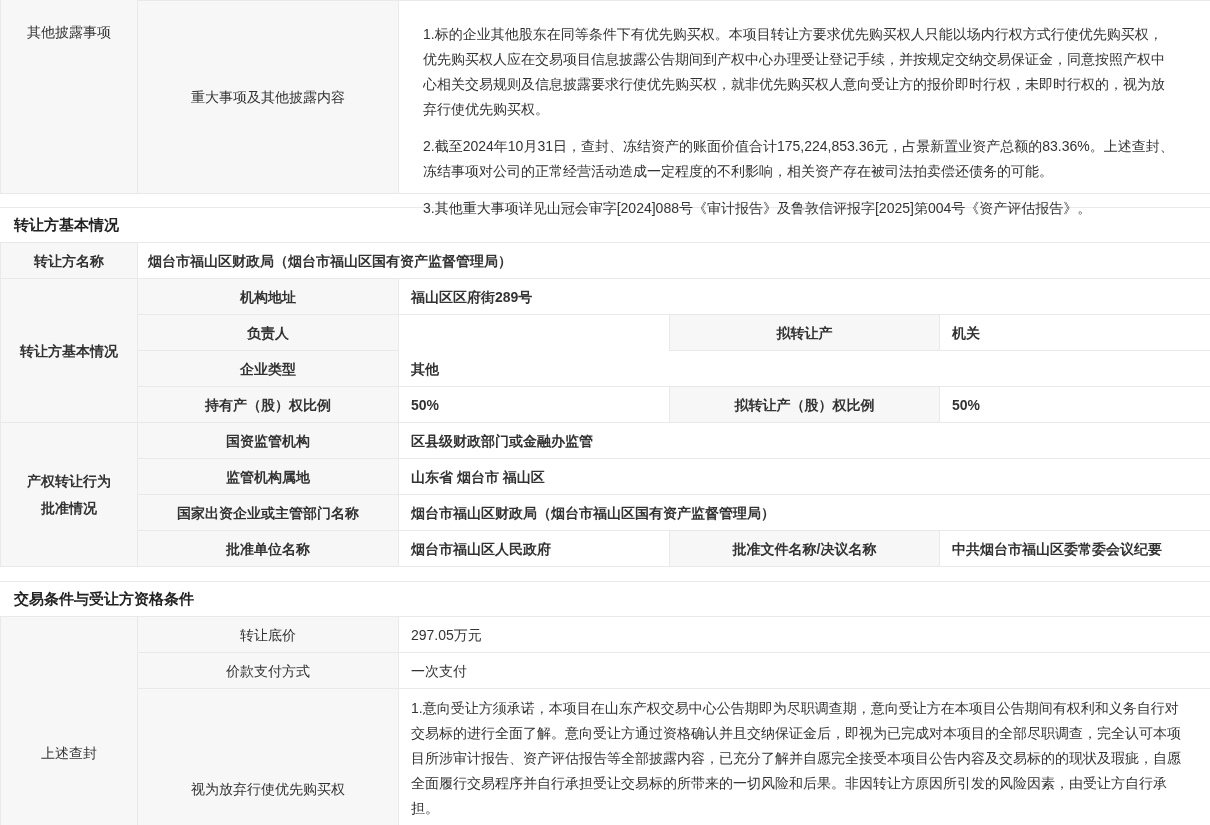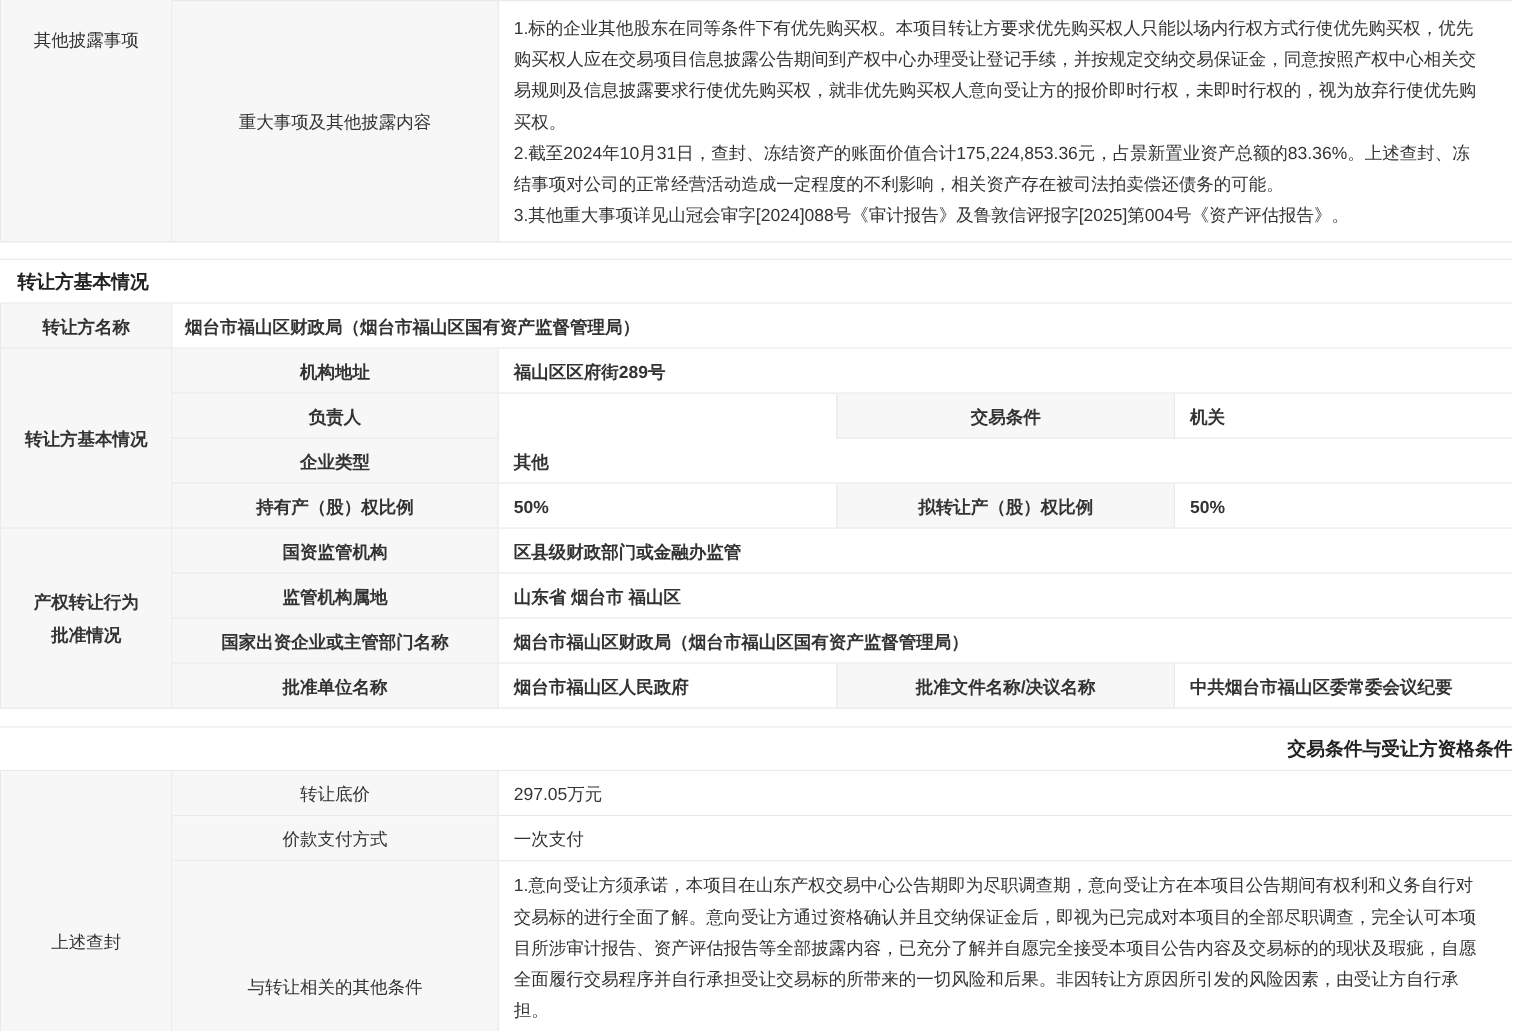"1.标的企业其他股东在同等条件下有优先购买权。本项目转让方要求优先购买权人只能以" .para p { margin: 0 -> 12px }
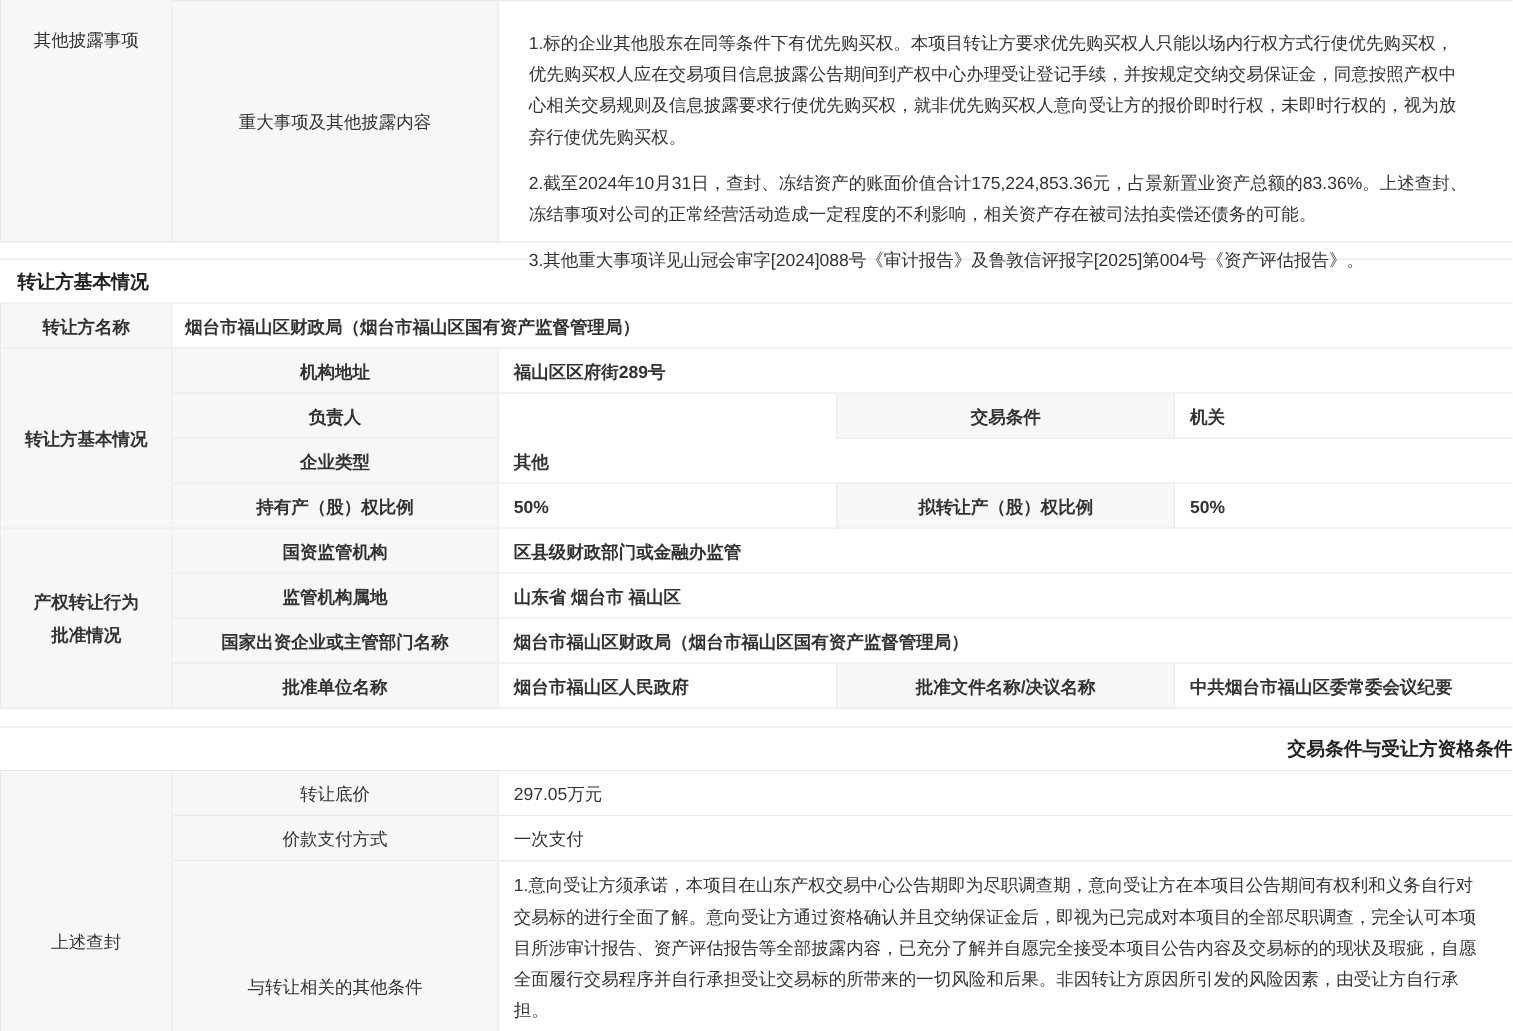"交易条件" span { text: 交易条件 -> 拟转让产 }
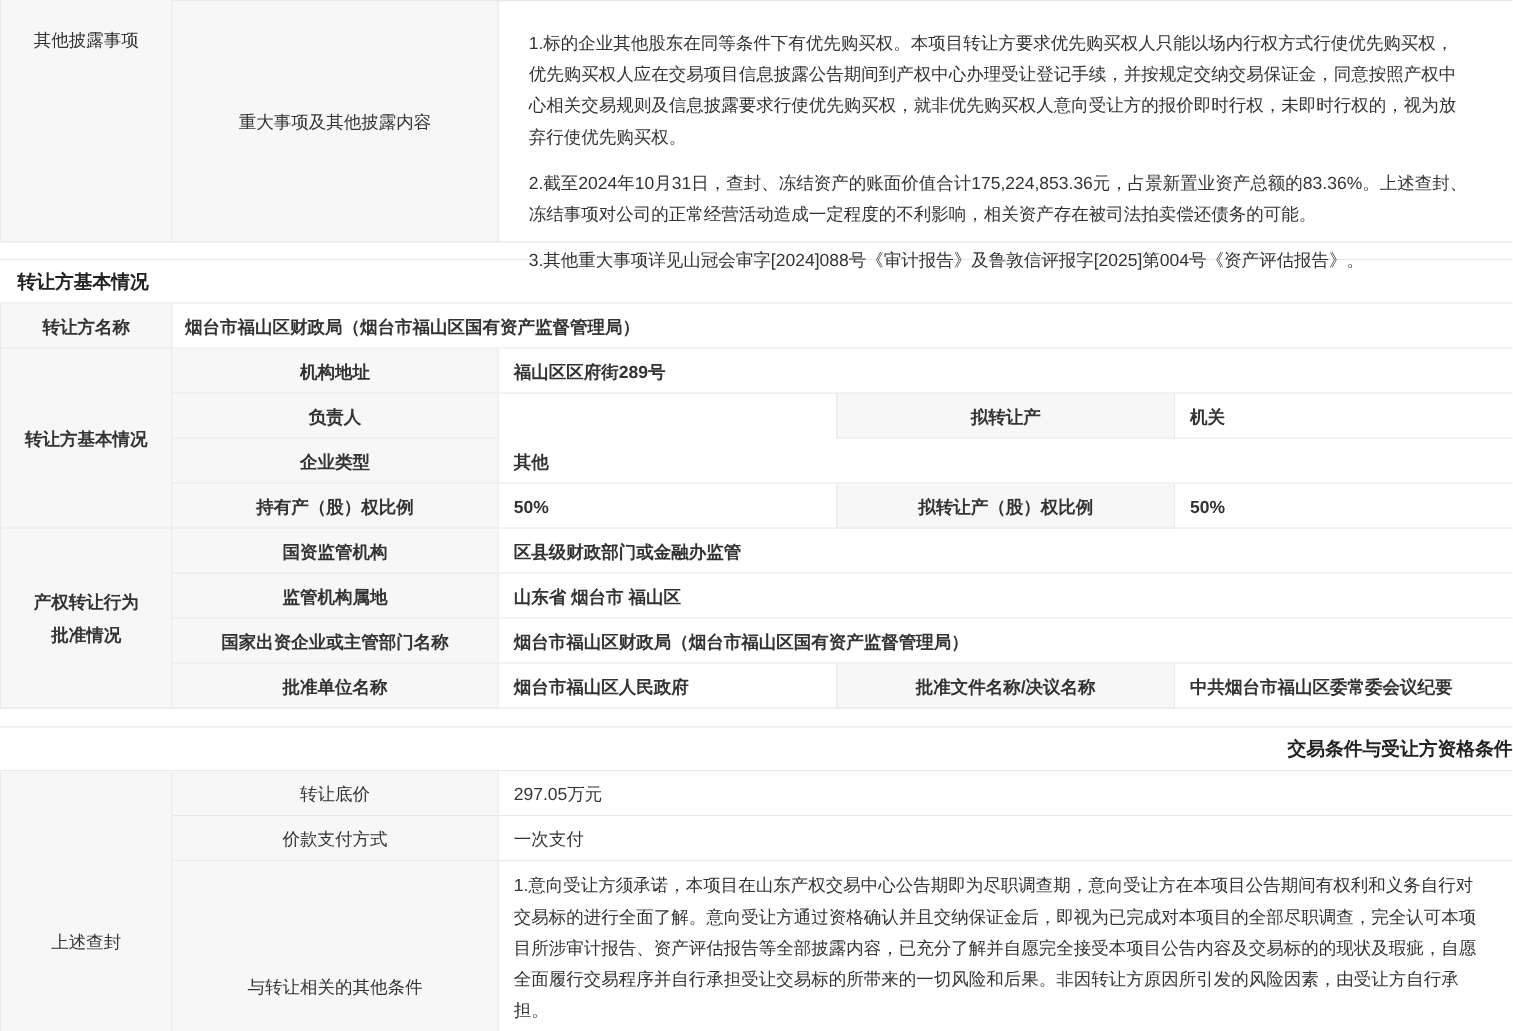"交易条件与受让方资格条件" .mt14 { justify-content: flex-end -> none }
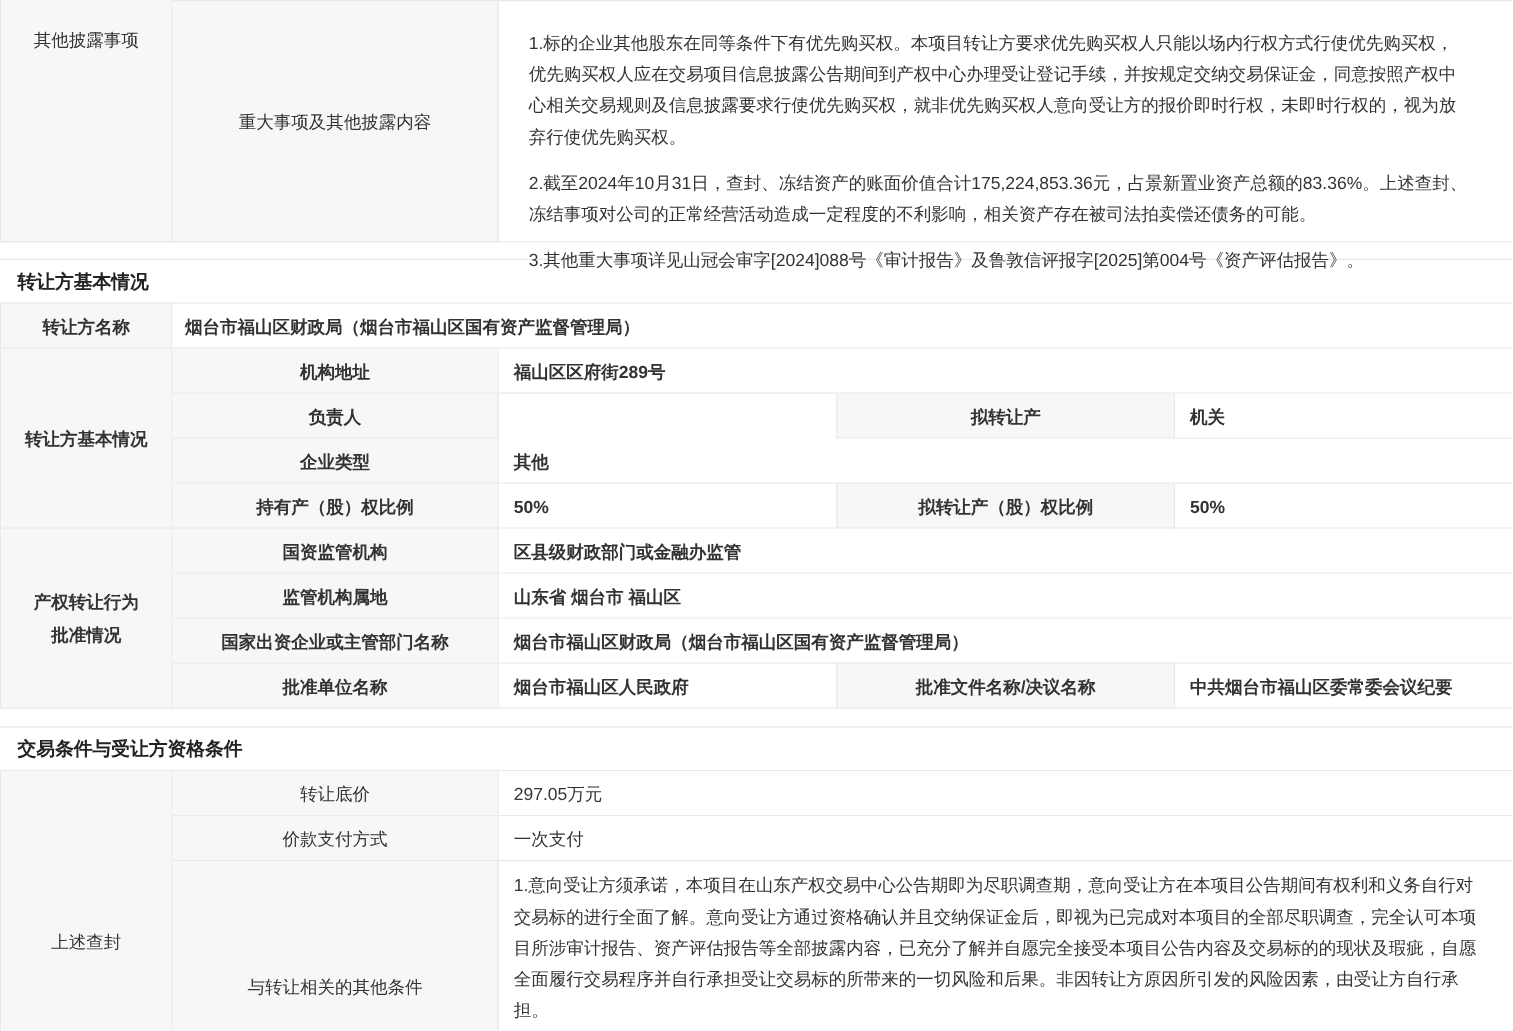"与转让相关的其他条件" span { text: 与转让相关的其他条件 -> 视为放弃行使优先购买权 }
